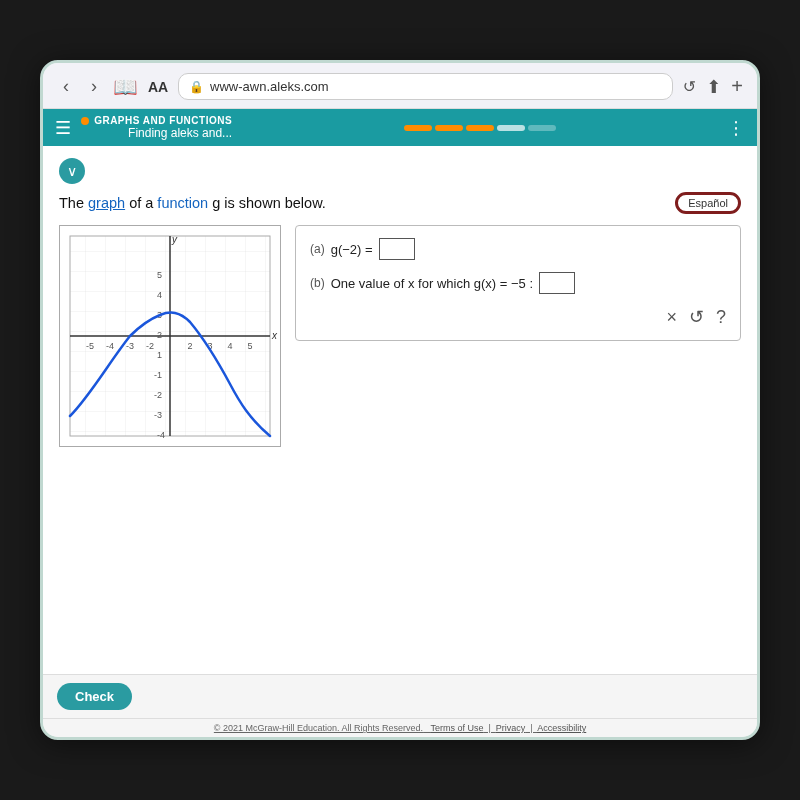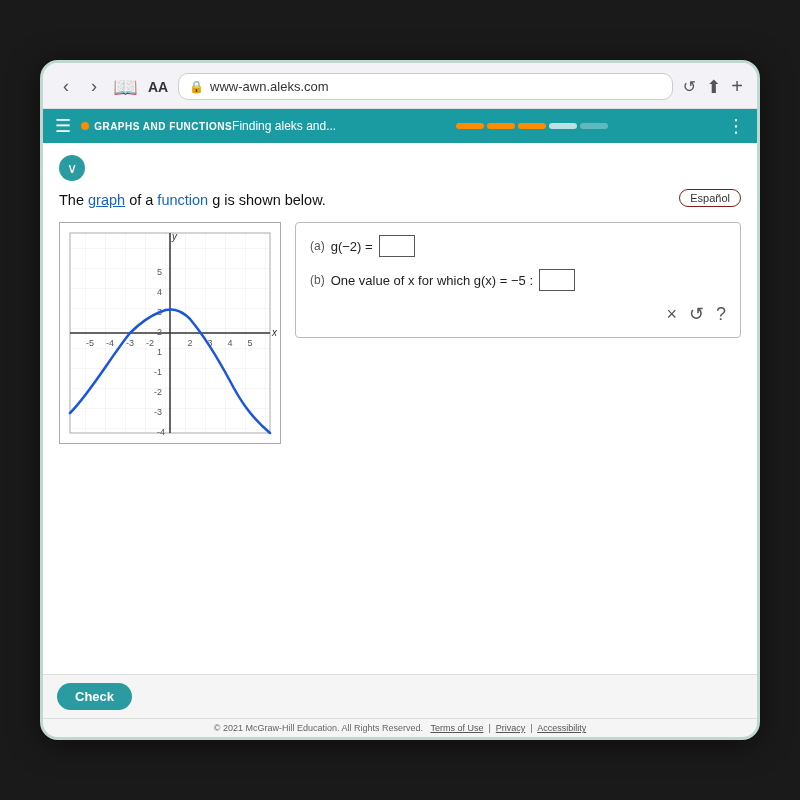"GRAPHS AND FUNCTIONS" .topic-info { flex-direction: row -> column; text-align: none -> right }
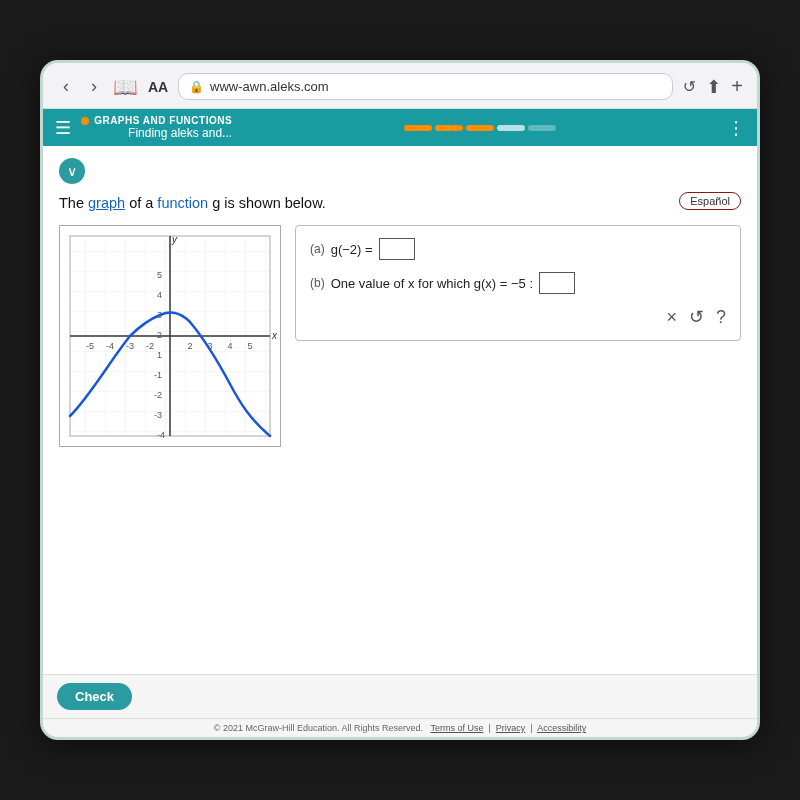"Español" .espanol-btn { border: 1px solid #7f1d1d -> 3px solid #7f1d1d }
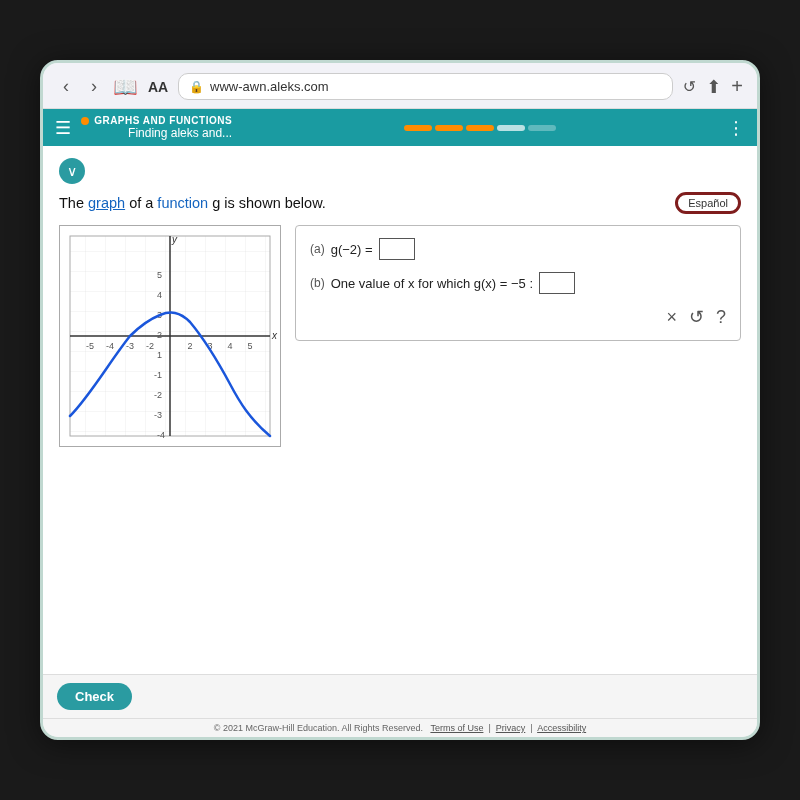"© 2021 McGraw-Hill Education. All" .footer { text-decoration: none -> underline }
